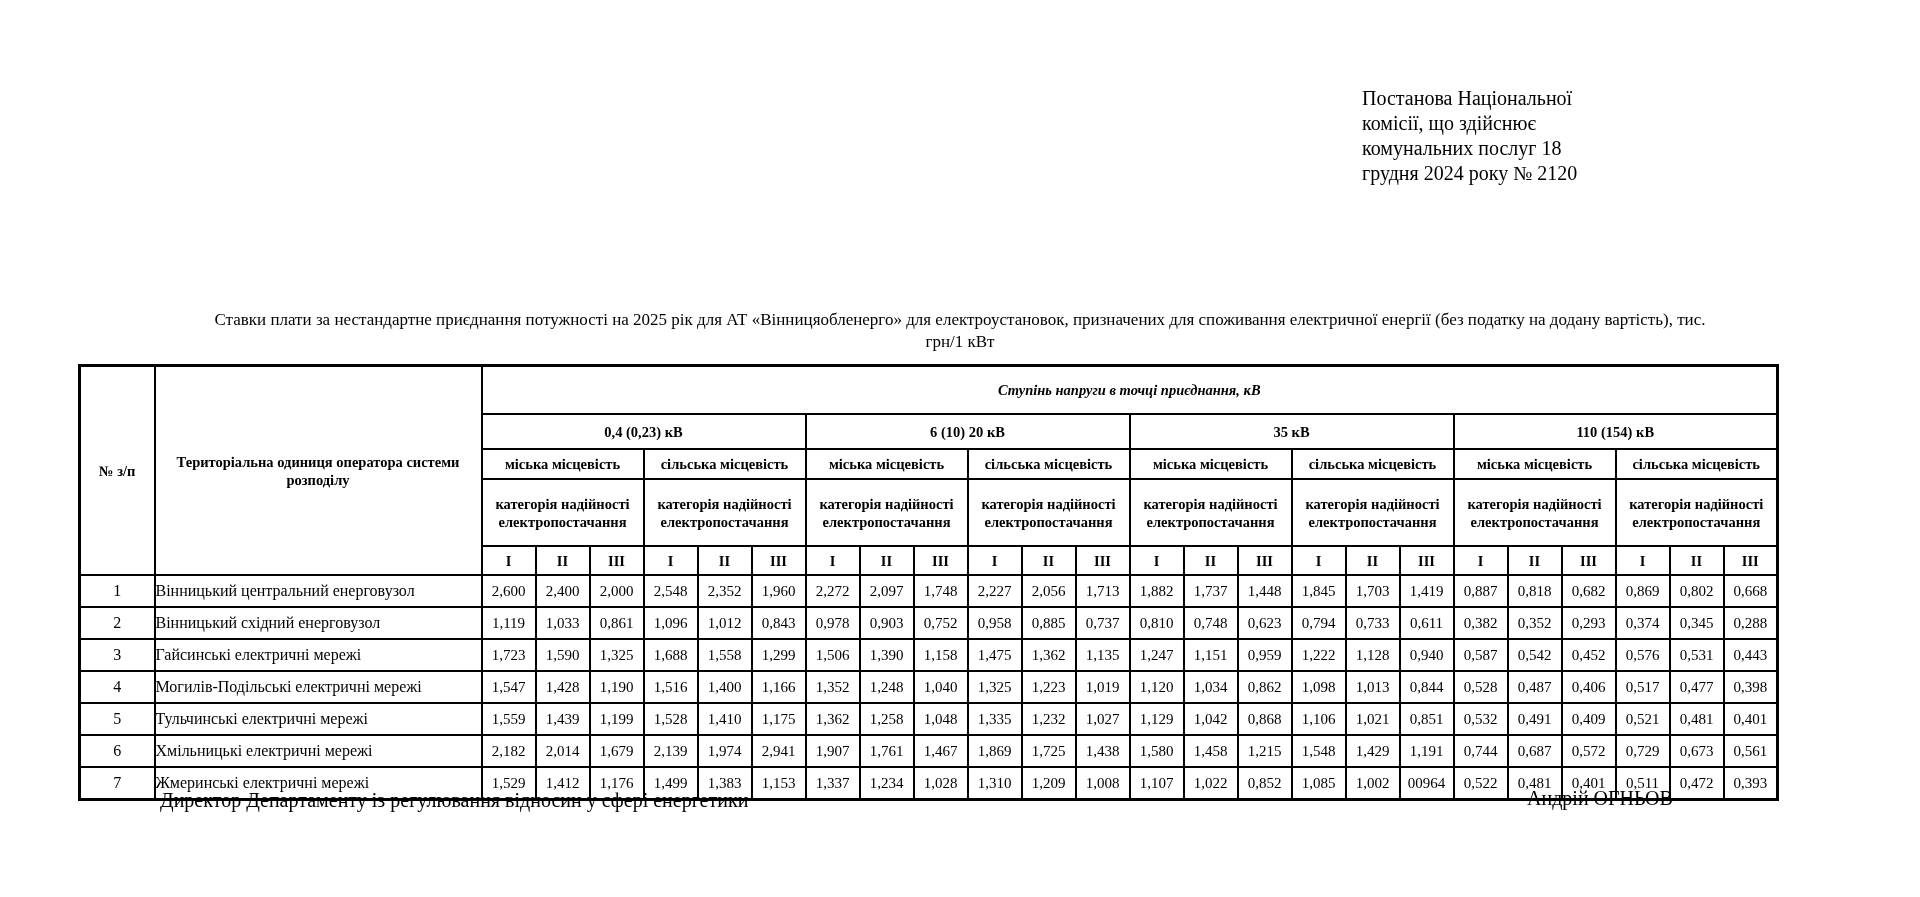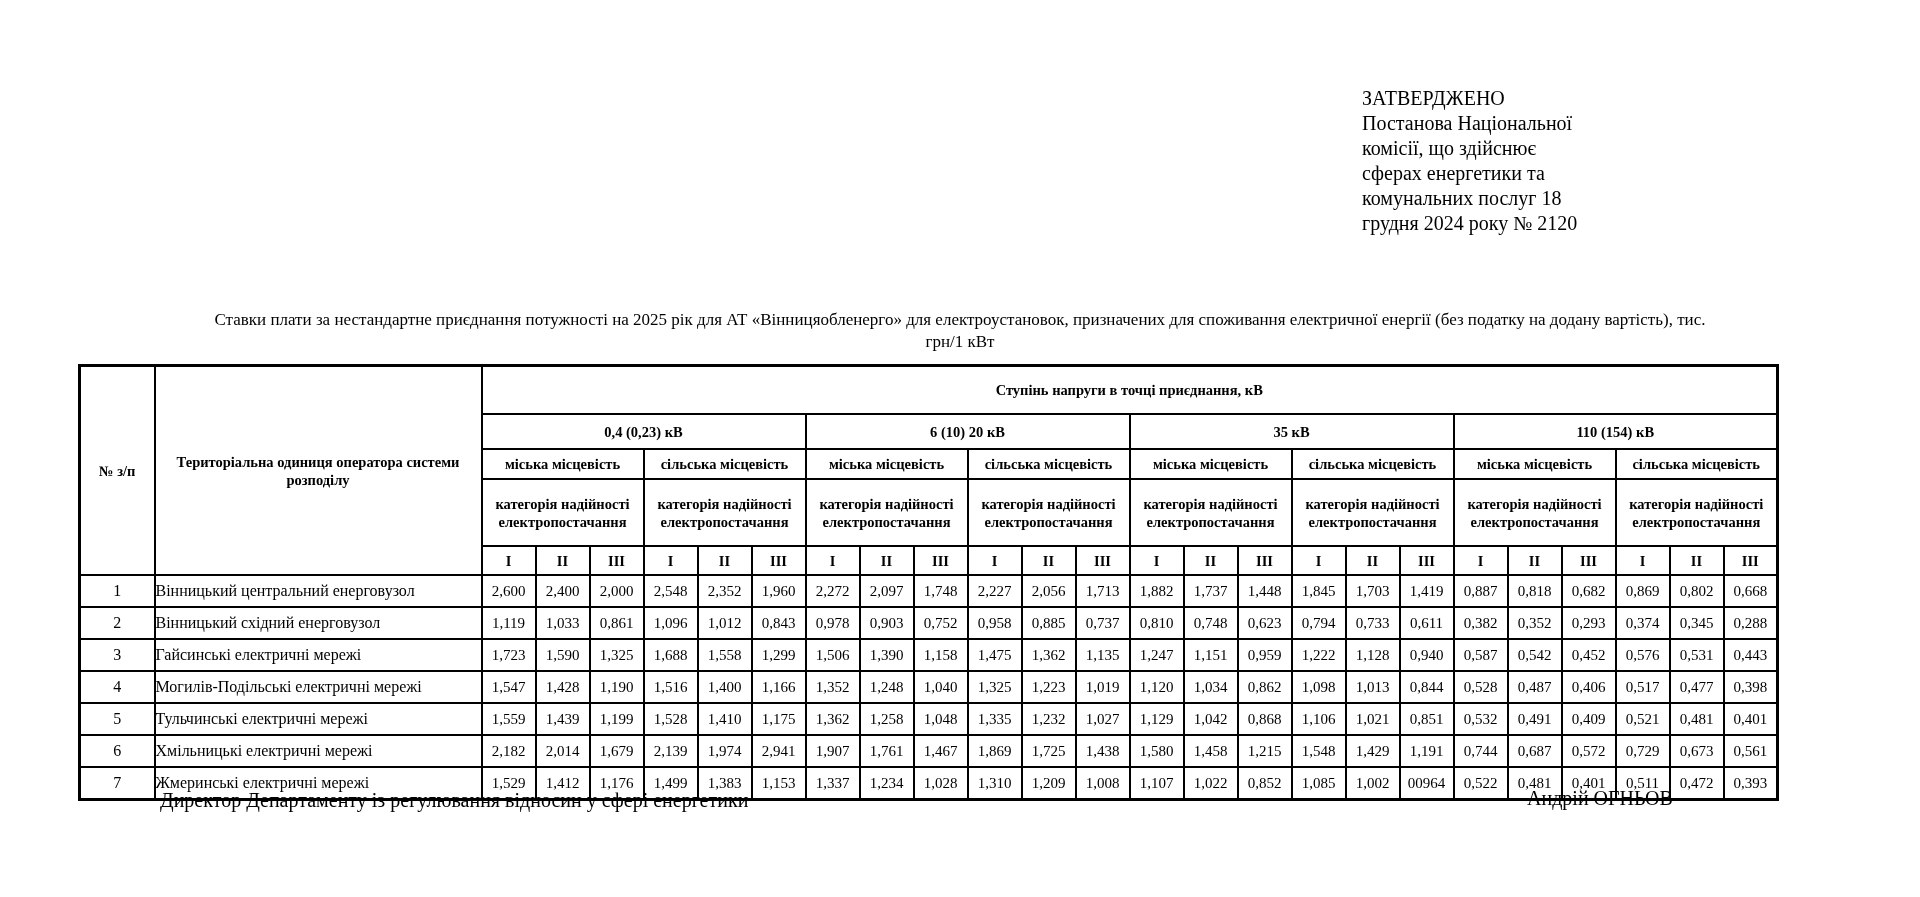"ЗАТВЕРДЖЕНО" div { html: <div>ЗАТВЕРДЖЕНО</div> -> none }
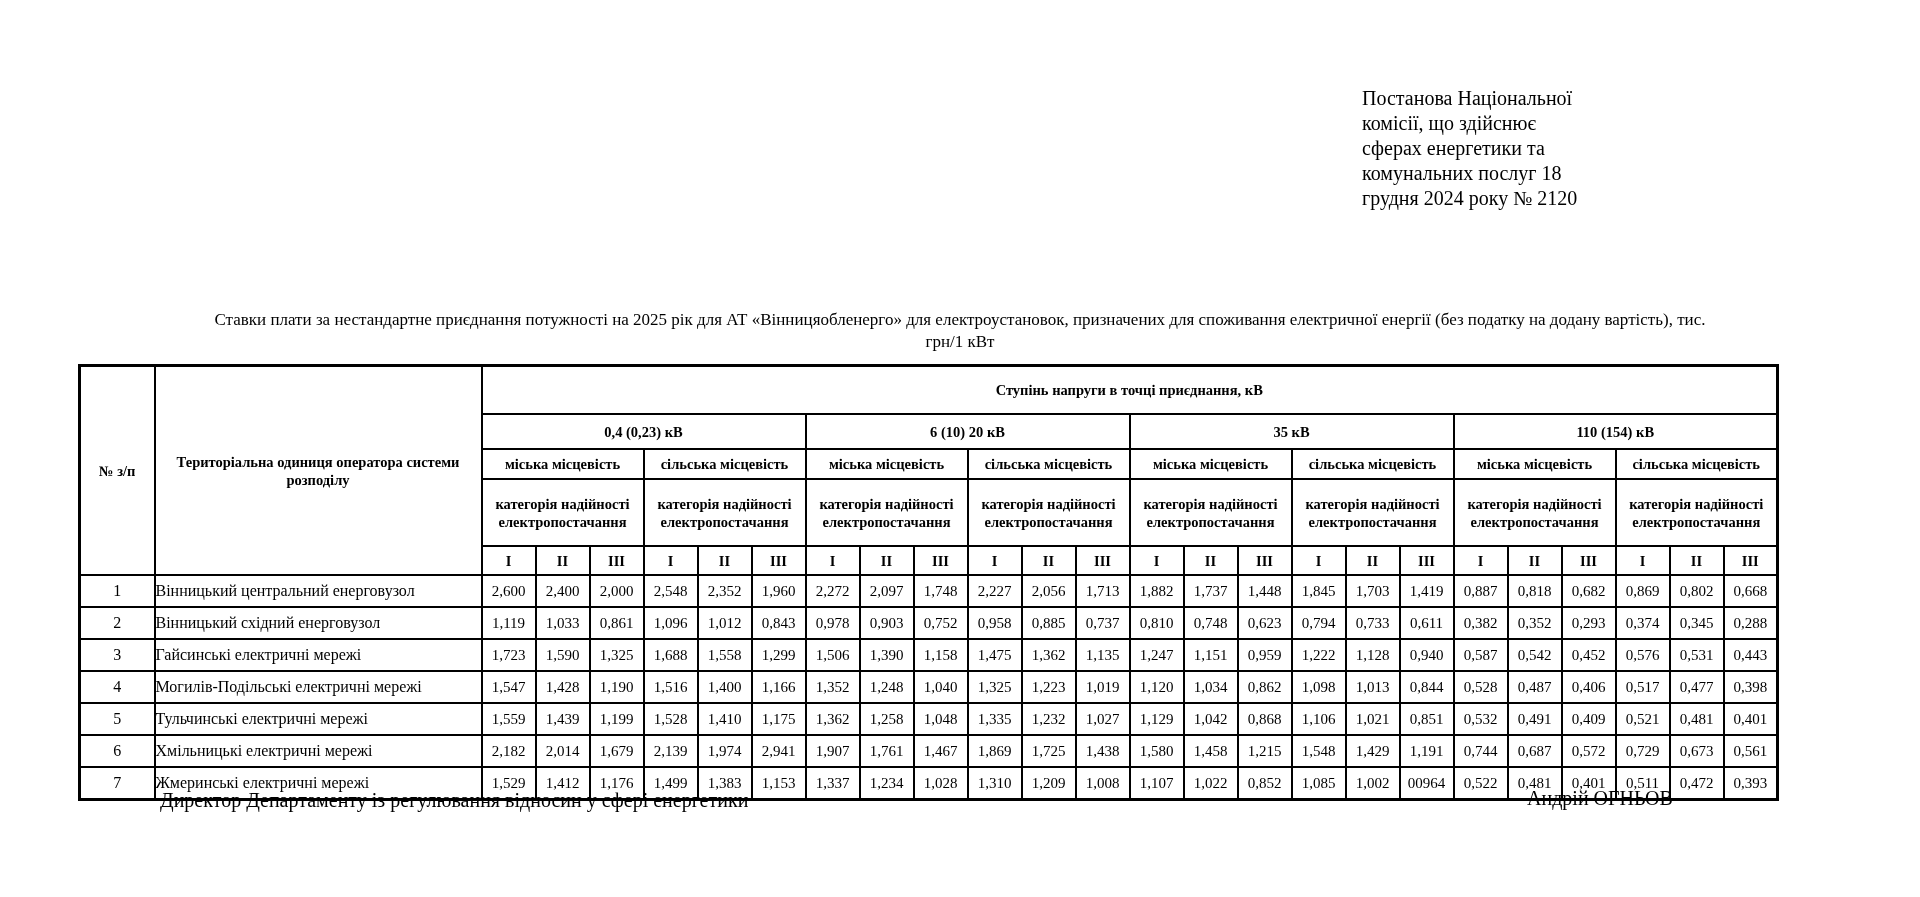"сферах енергетики та" div { html: <div>сферах енергетики та</div> -> none }
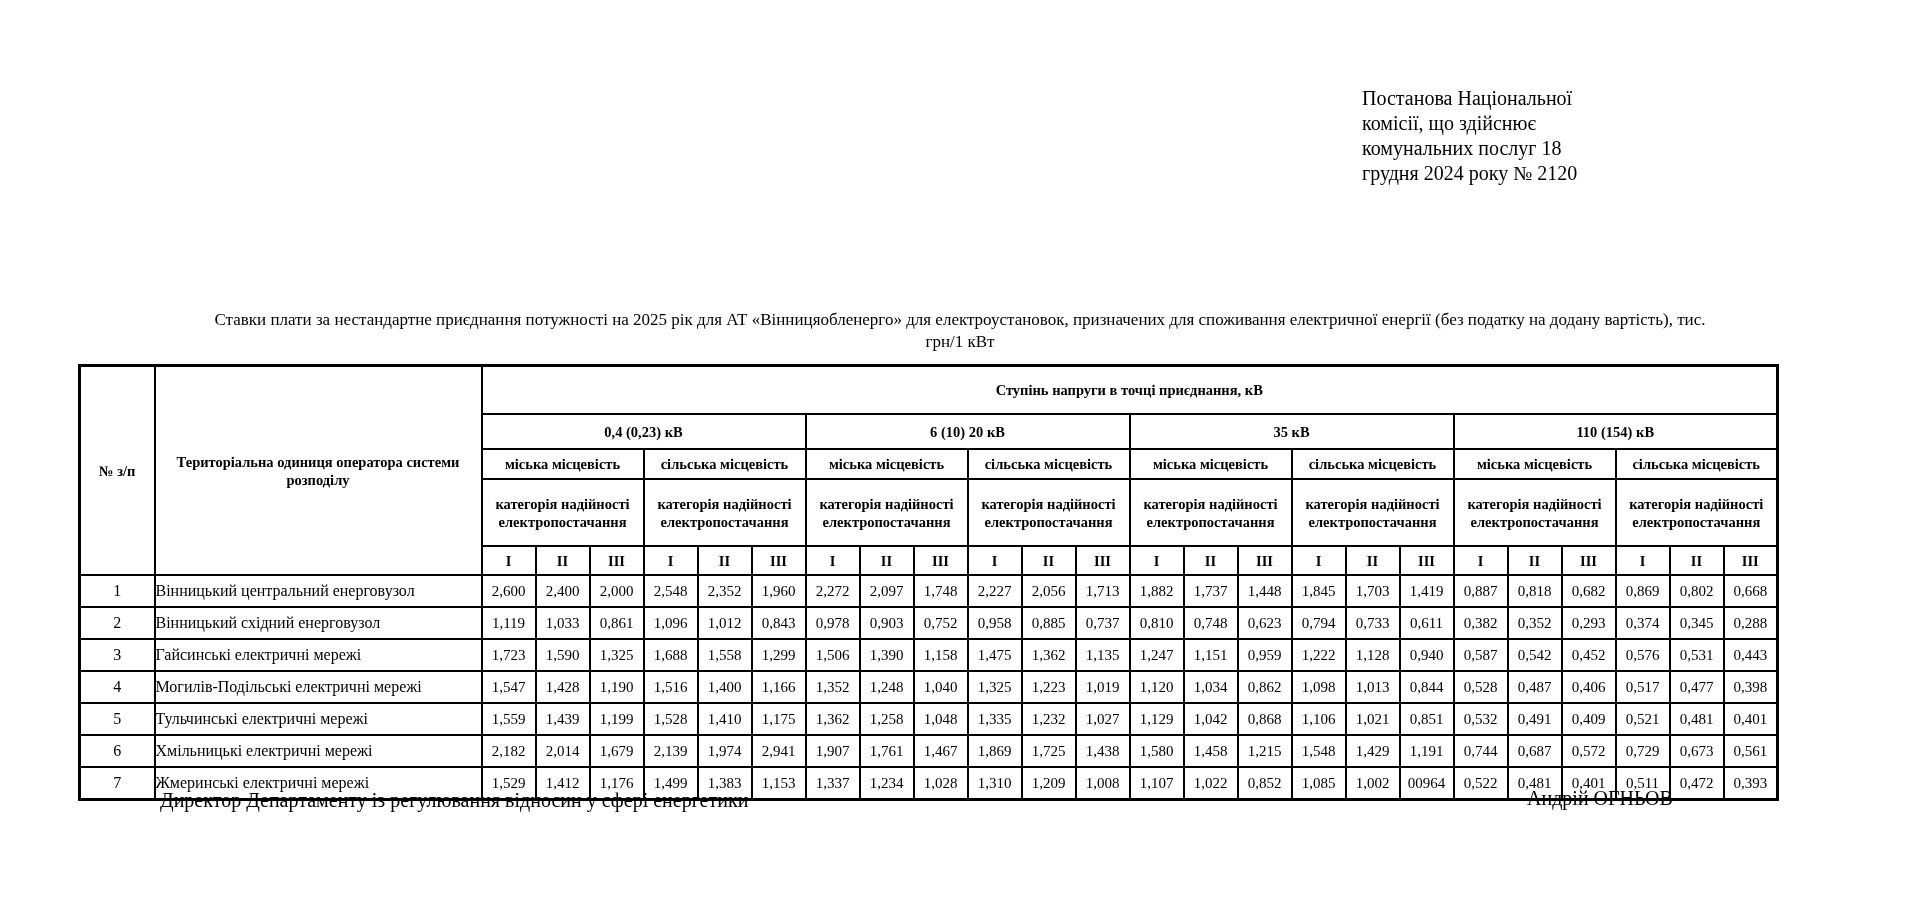"Ступінь напруги в точці приєднання," th.h-volt { font-style: none -> italic }
